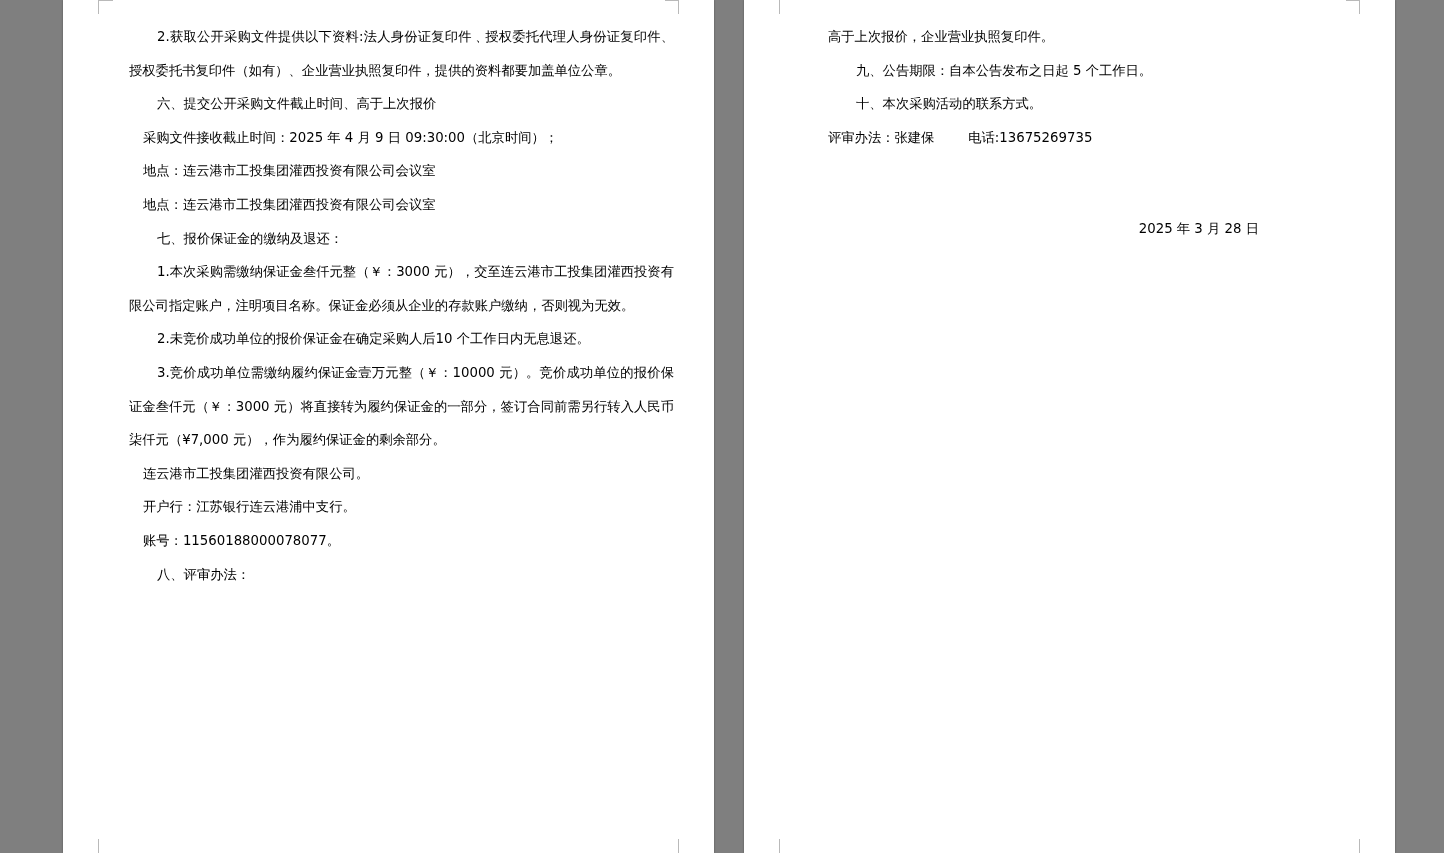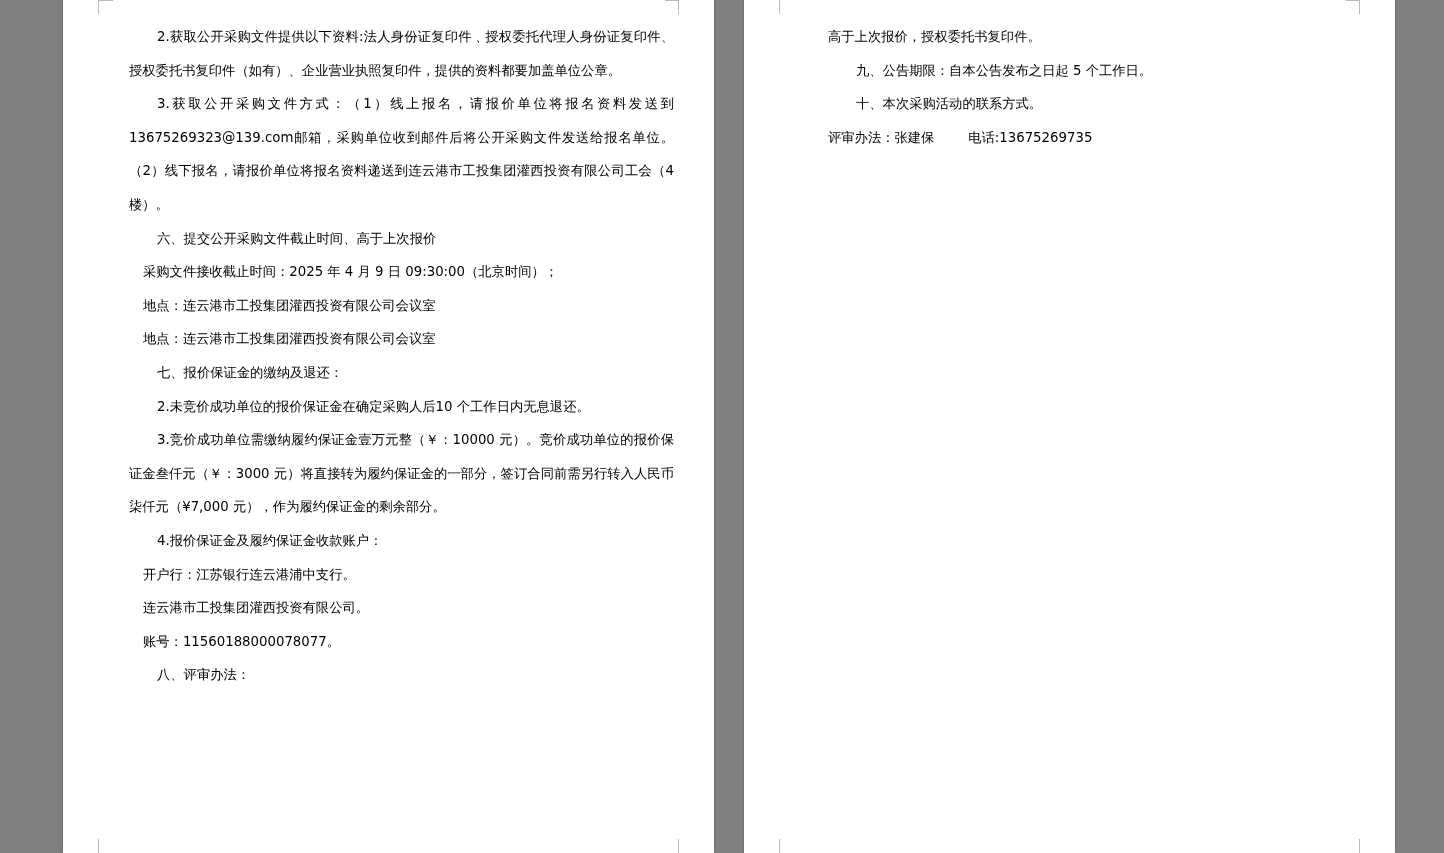"高于上次报价，授权委托书复印件。" p.p { text: 授权委托书 -> 企业营业执照 }
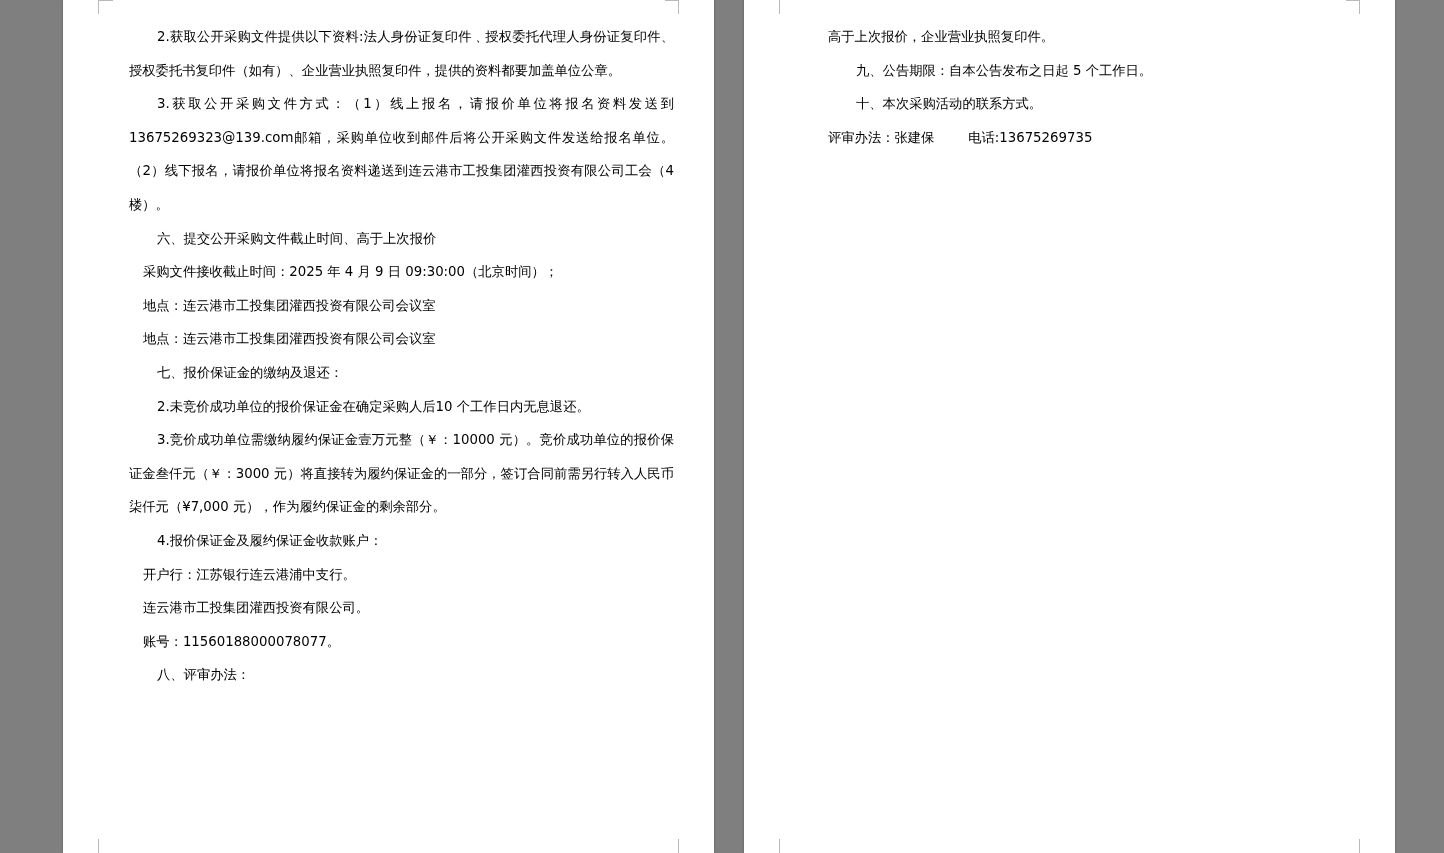"3.获取公开采购文件方式：（1）线上报名，请报价单位将报名资料发送到136752" p.p { html: <p>3.获取公开采购文件方式：（1）线上报名，请报价单位将报名资料发送到13675269323@139.com邮箱，采购单位收到邮件后将公开采购文件发送给报名单位。（2）线下报名，请报价单位将报名资料递送到连云港市工投集团灌西投资有限公司工会（4 楼）。</p> -> none }
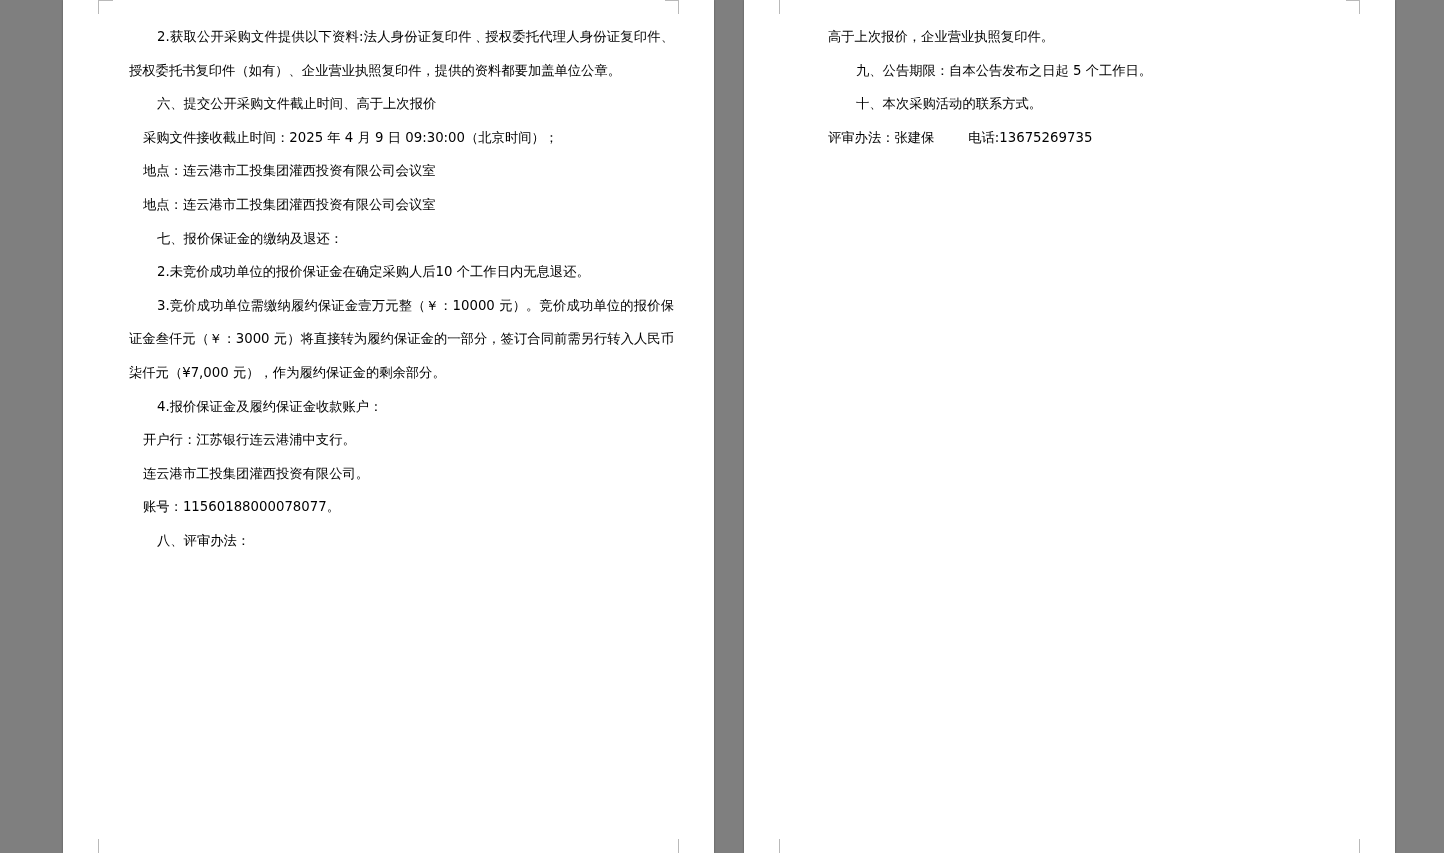"2025 年 3 月 28" p.p { html: none -> <p>2025 年 3 月 28 日</p> }
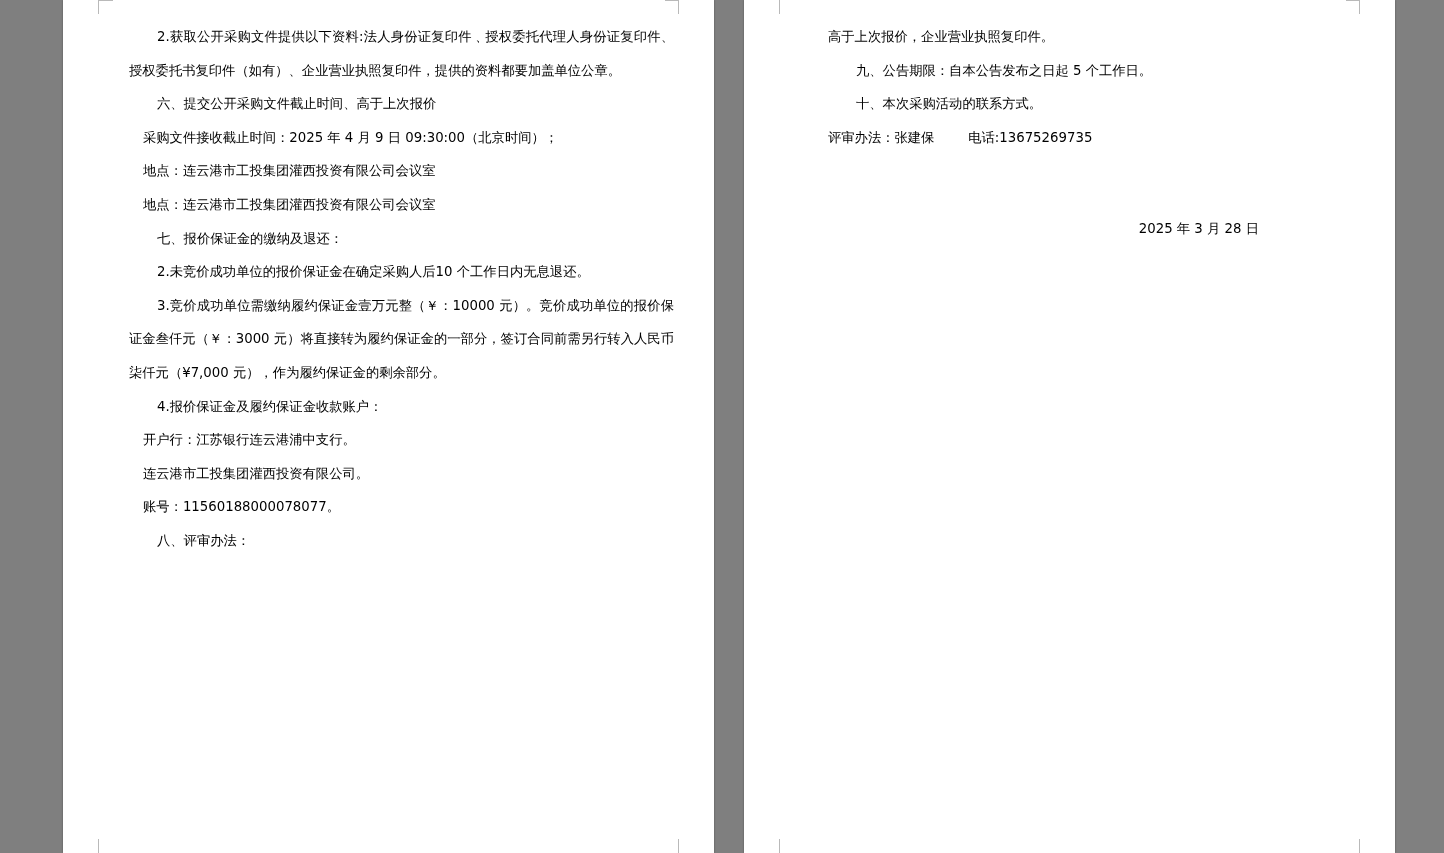"1.本次采购需缴纳保证金叁仟元整（￥：3000" p.p { html: none -> <p>1.本次采购需缴纳保证金叁仟元整（￥：3000 元），交至连云港市工投集团灌西投资有限公司指定账户，注明项目名称。保证金必须从企业的存款账户缴纳，否则视为无效。</p> }
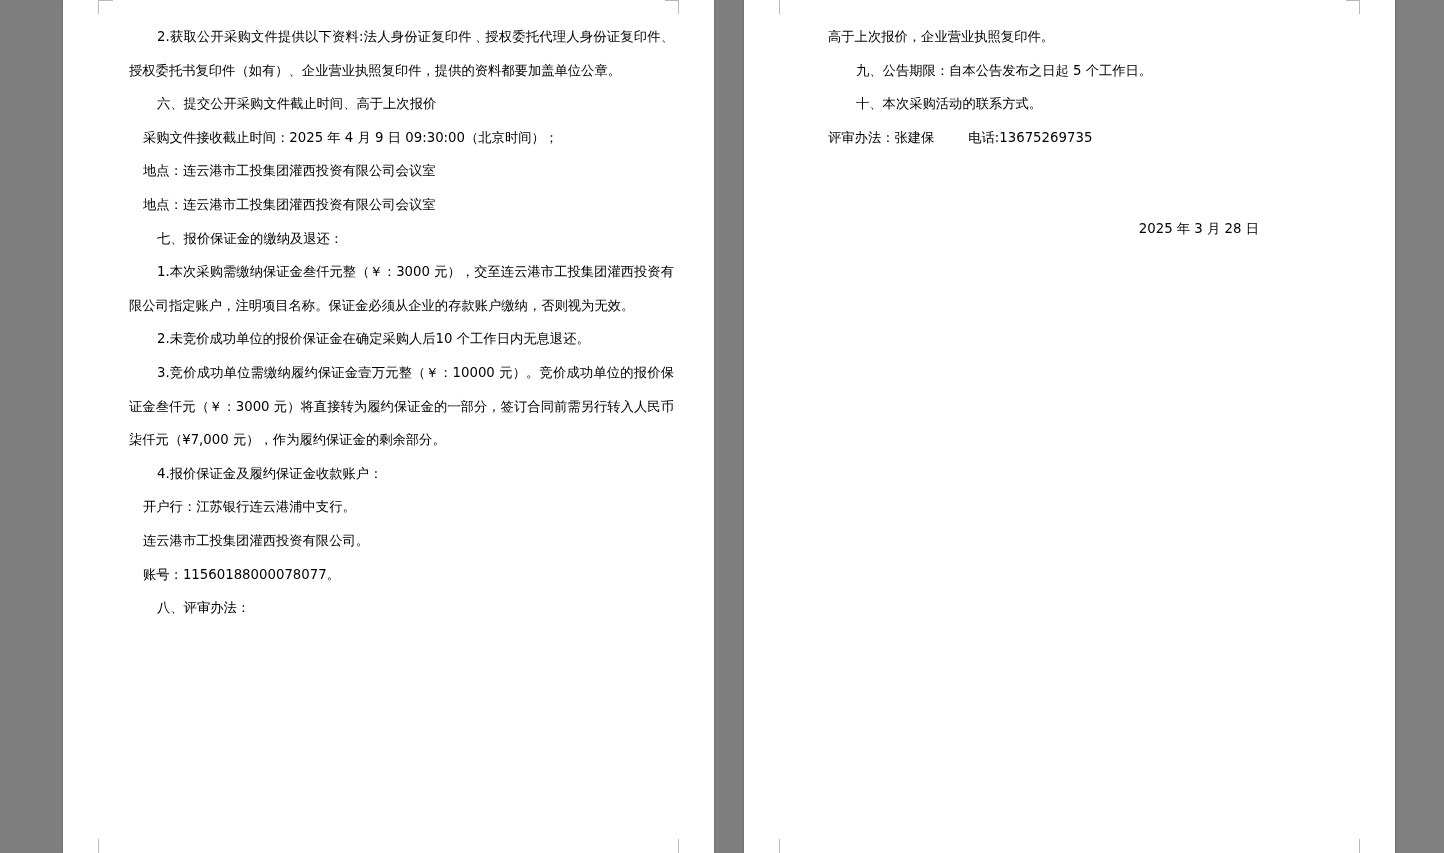"4.报价保证金及履约保证金收款账户：" p.p { html: <p>4.报价保证金及履约保证金收款账户：</p> -> none }
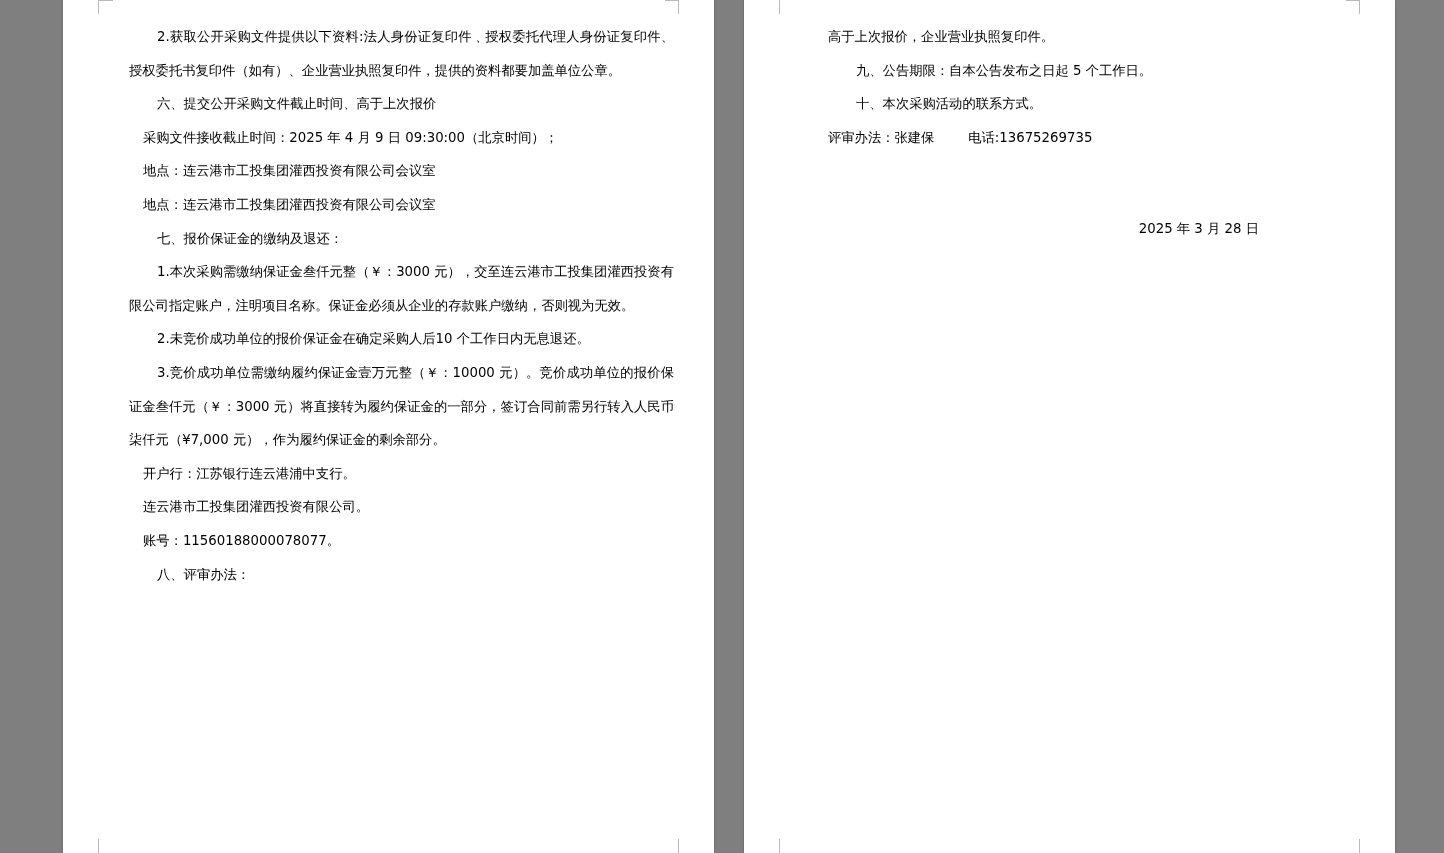"开户行：江苏银行连云港浦中支行。" p.p { order: before "连云港市工投集团灌西投资有限公司。" -> after "连云港市工投集团灌西投资有限公司。" }
